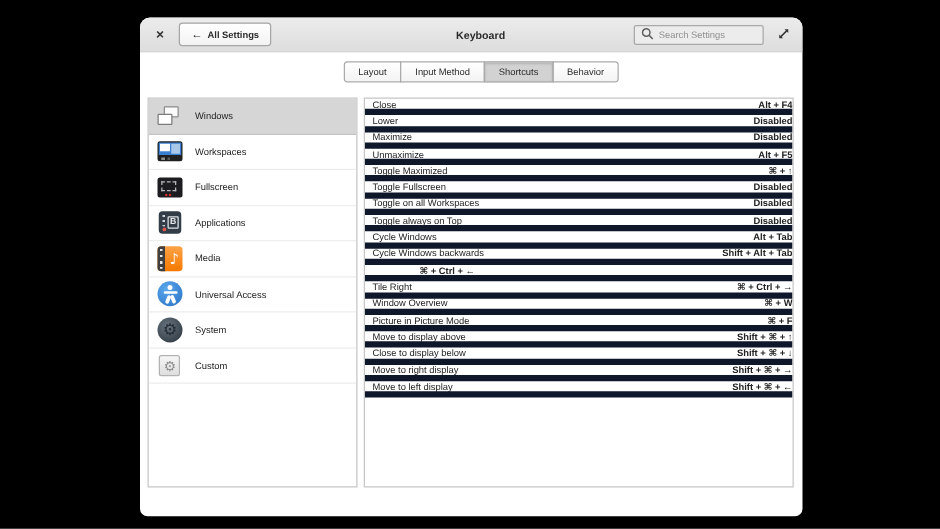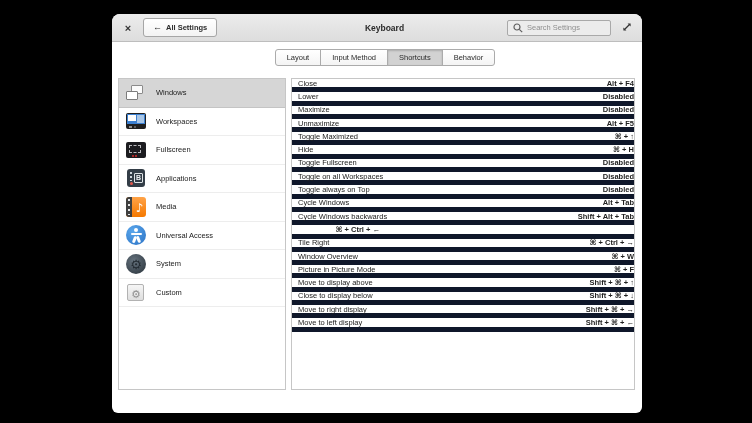"Hide" div.srow { html: <div> <span>Hide</span> <span>⌘ + H</span> </div> -> none }
